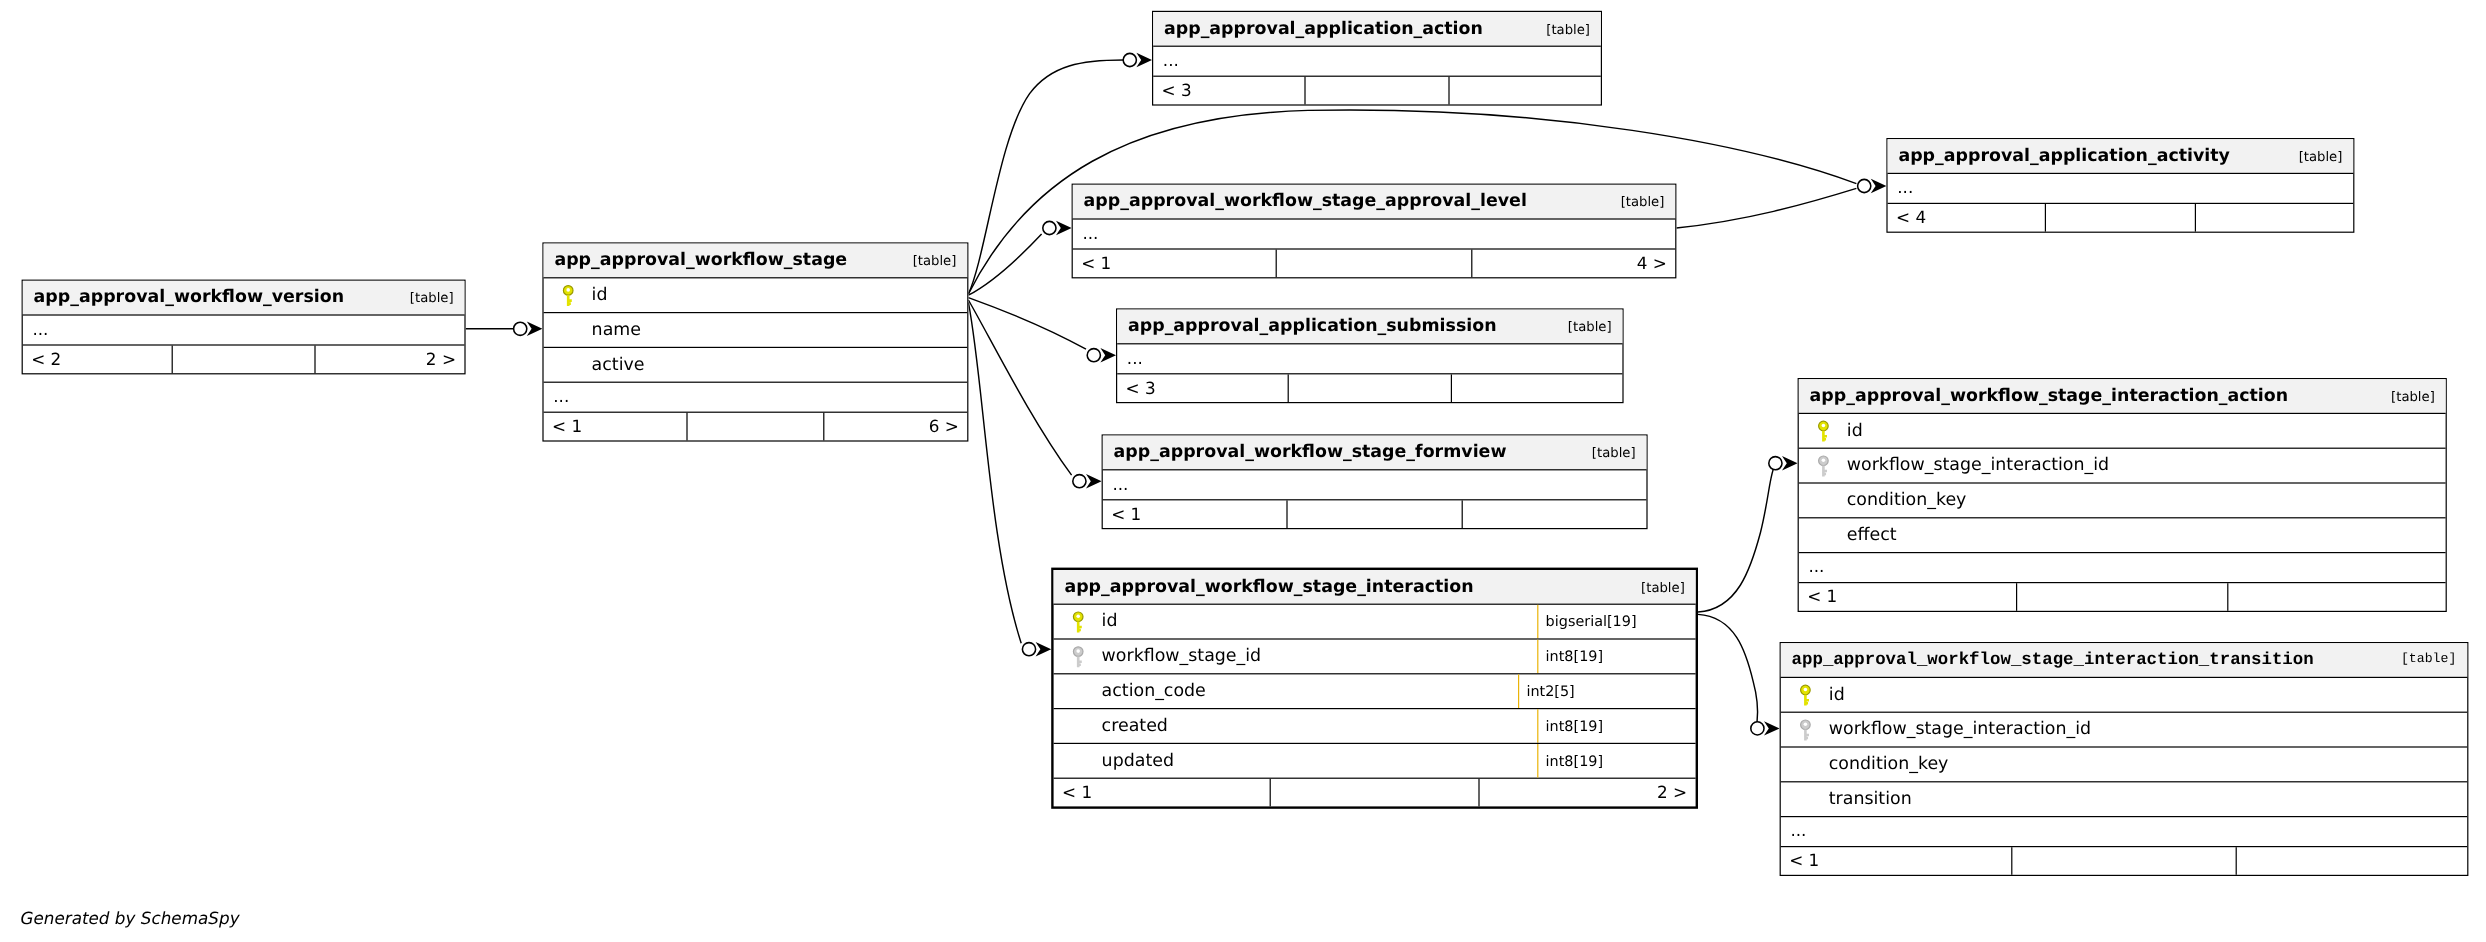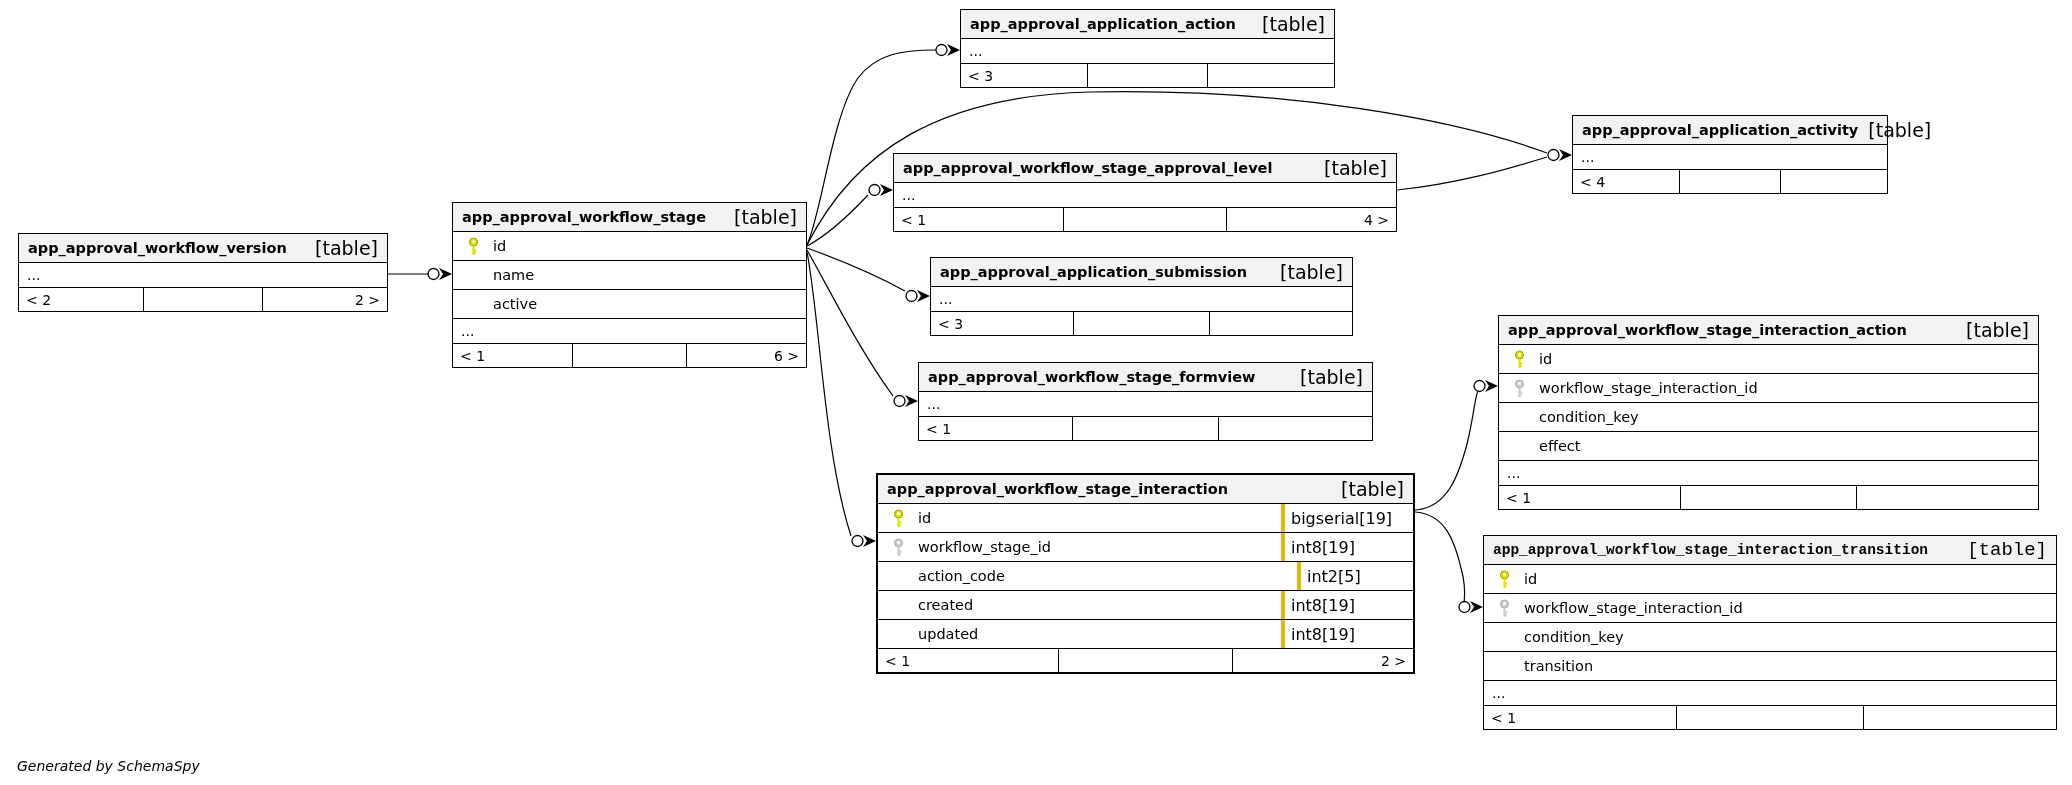"[table]" .badge { font-size: 19px -> 11px }
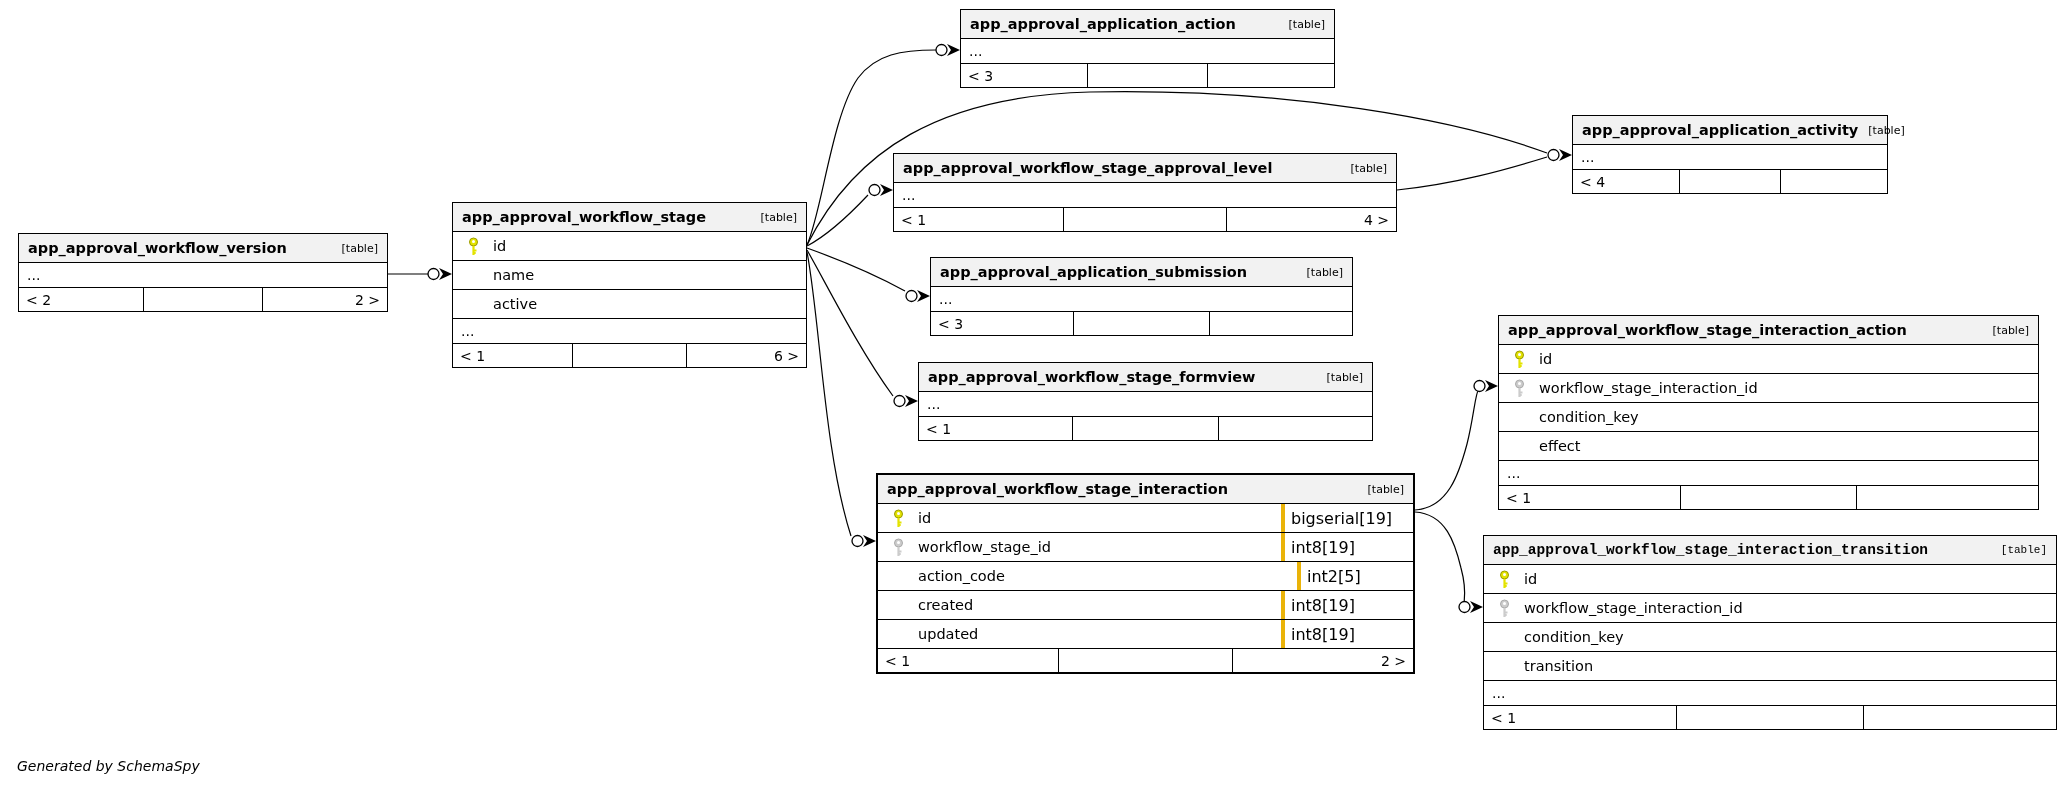"app_approval_application_activity" div.tbl { width: 316px -> 390px }
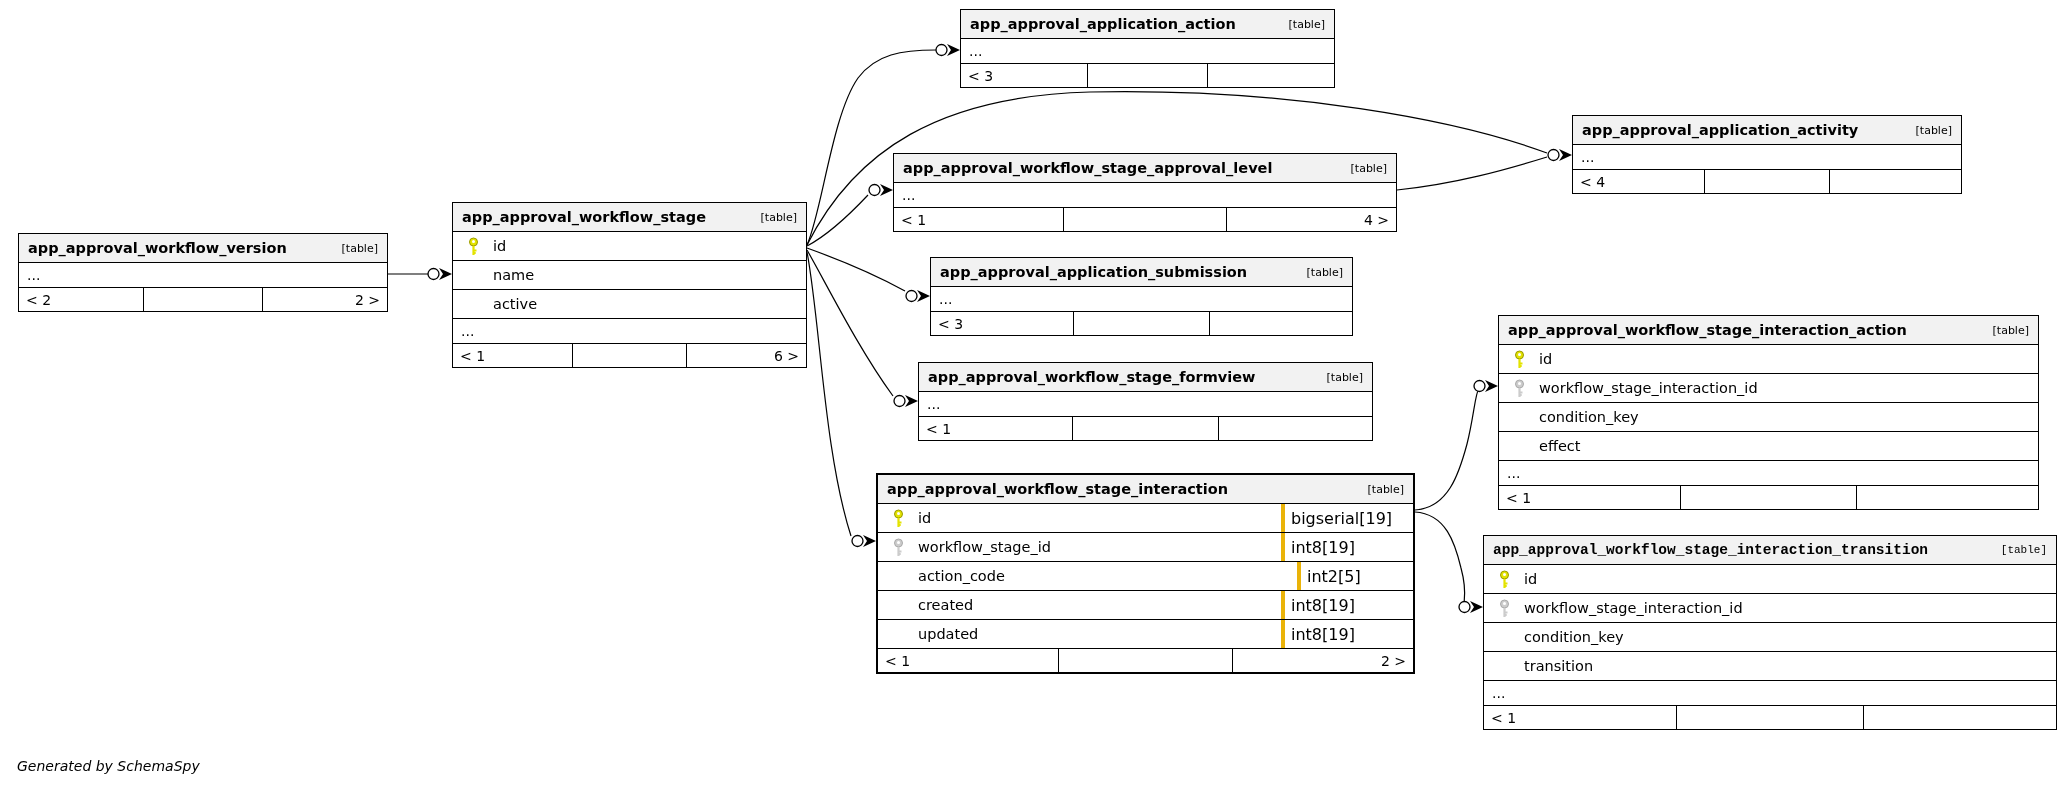"bigserial[19]" .ctype { border-left: 4px solid #eab308 -> 1px solid #eab308; font-size: 16px -> 12px }
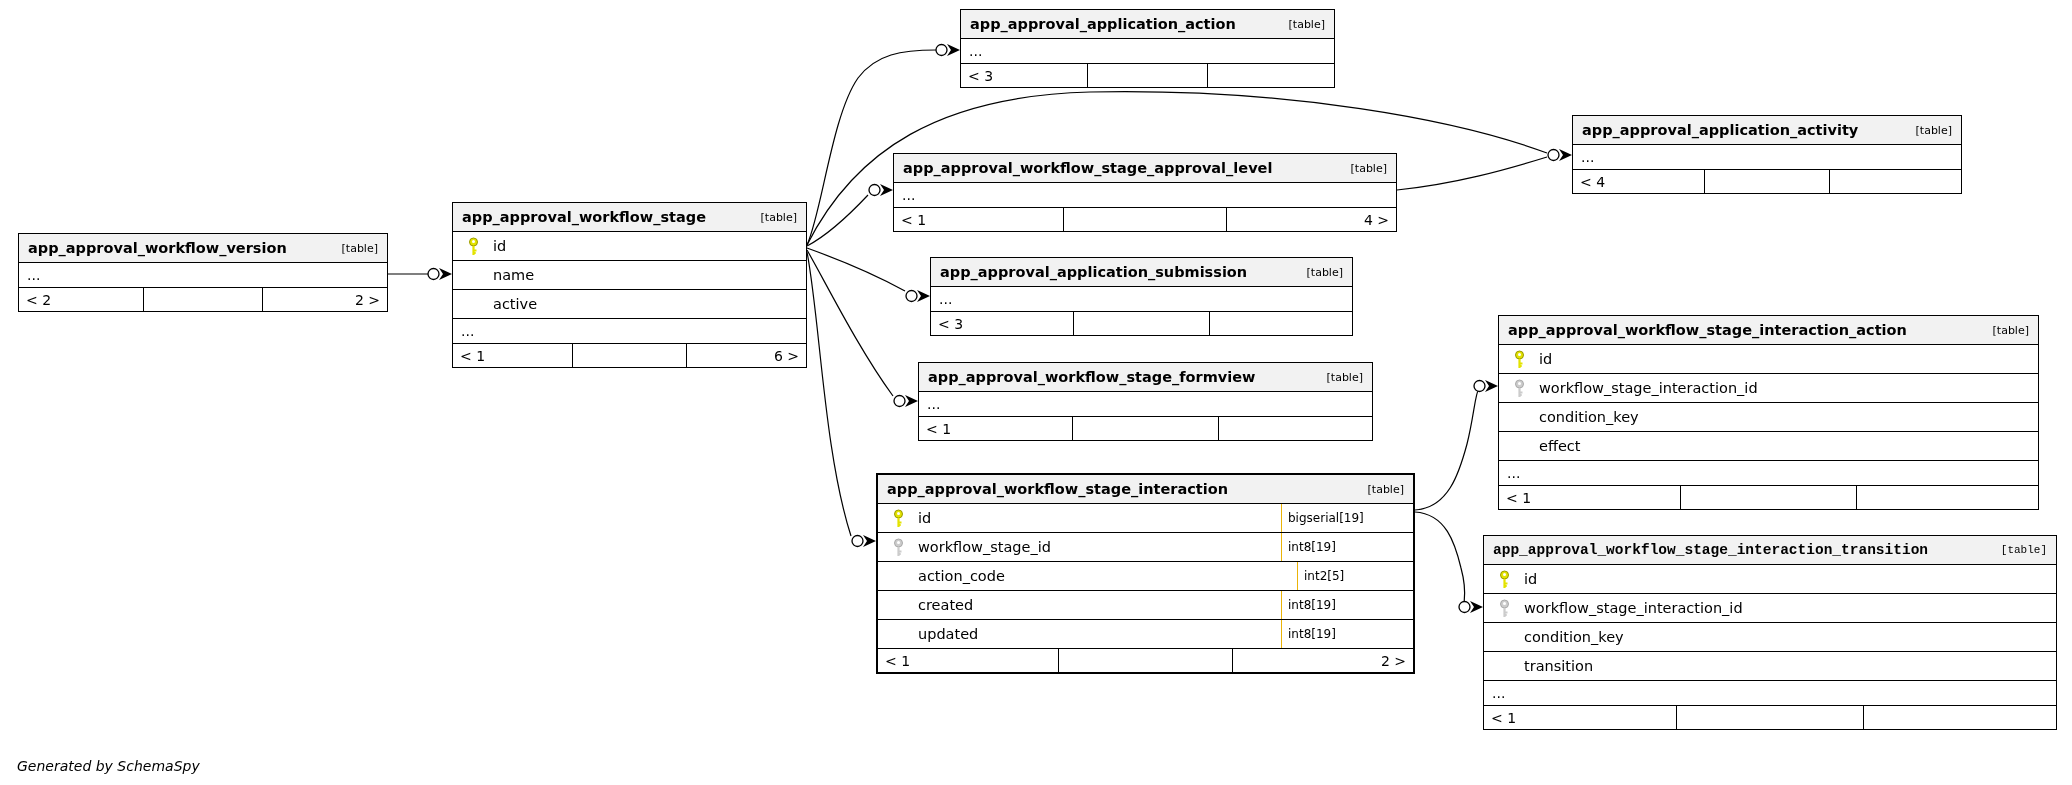"int2[5]" span.ctype { width: 116px -> 148px }
